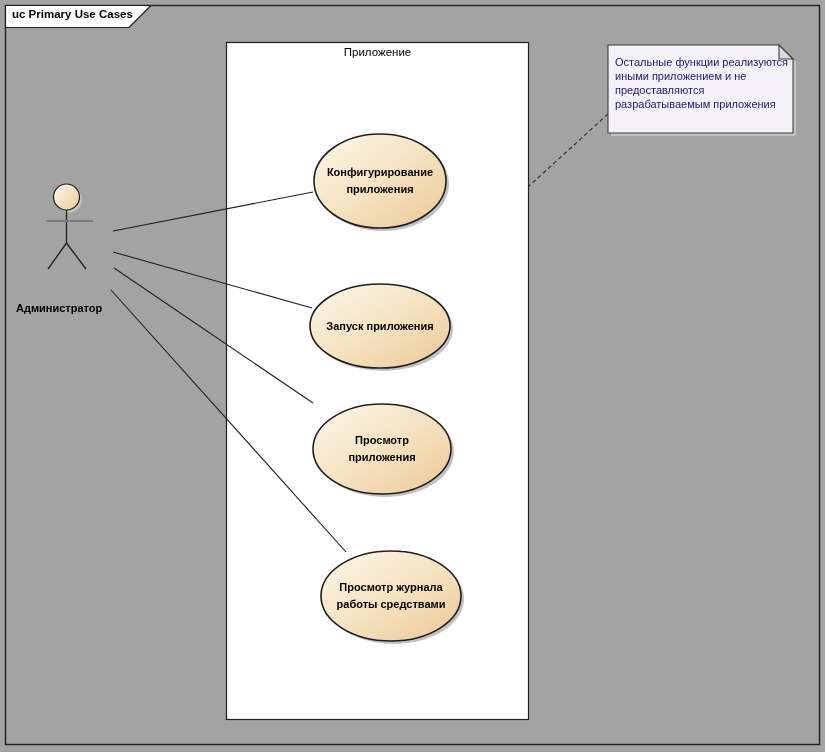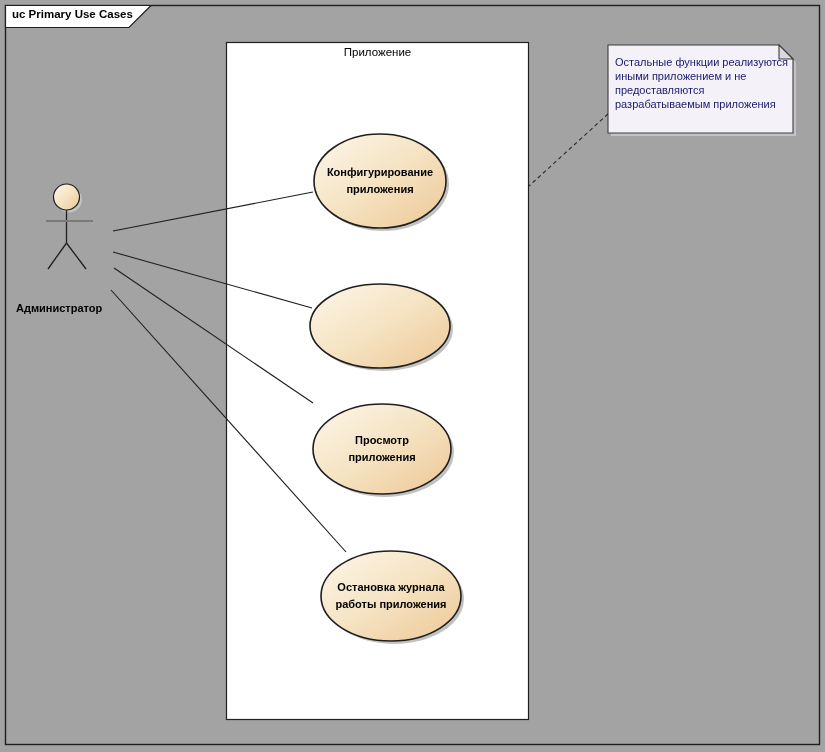"Запуск приложения" div.uc-label { html: none -> <div> <div>Запуск приложения</div> </div> }
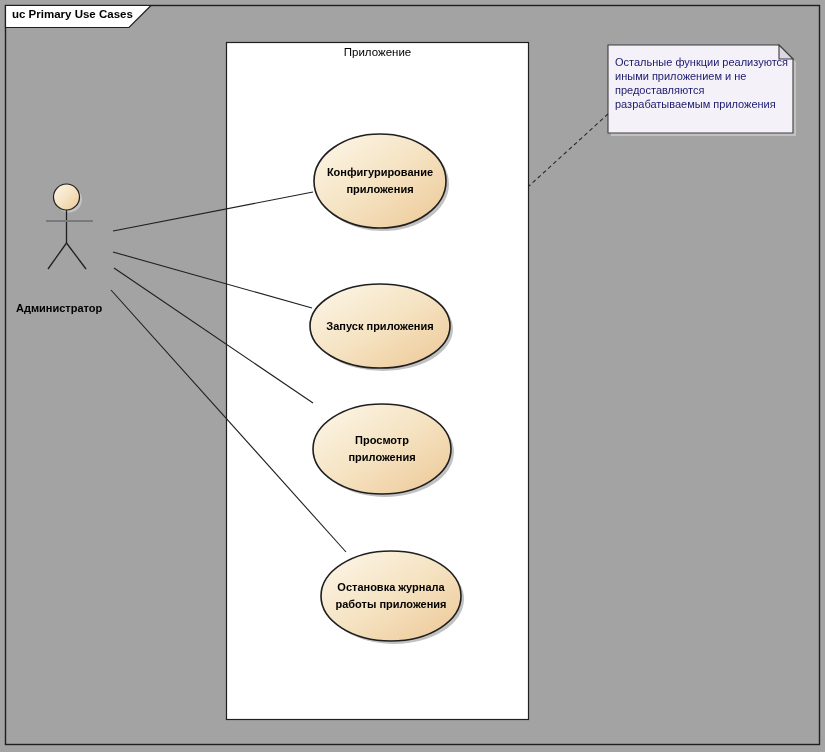"Остановка журнала" div { text: Остановка -> Просмотр }
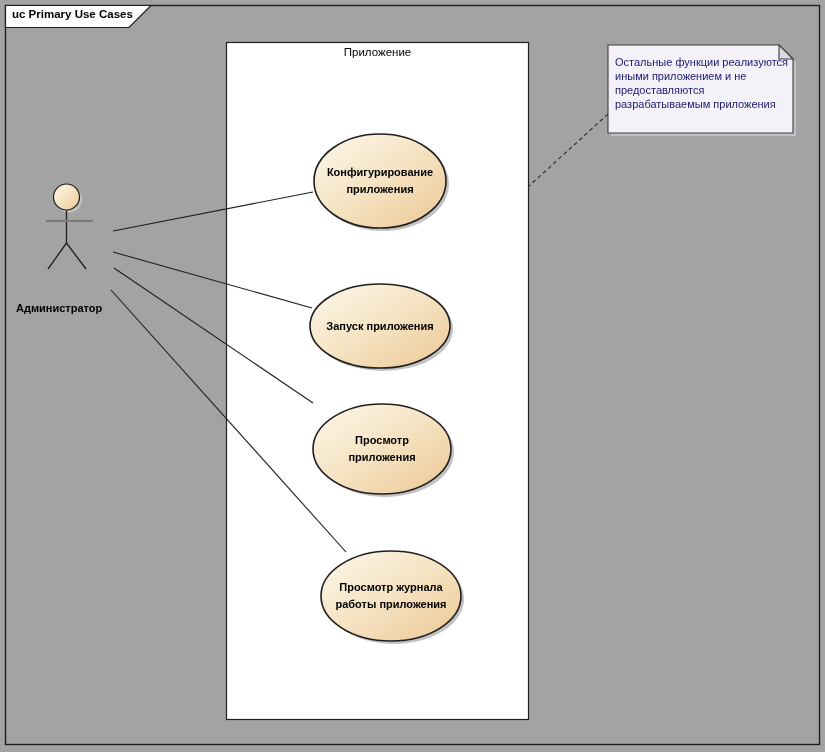"работы приложения" div { text: приложения -> средствами }
